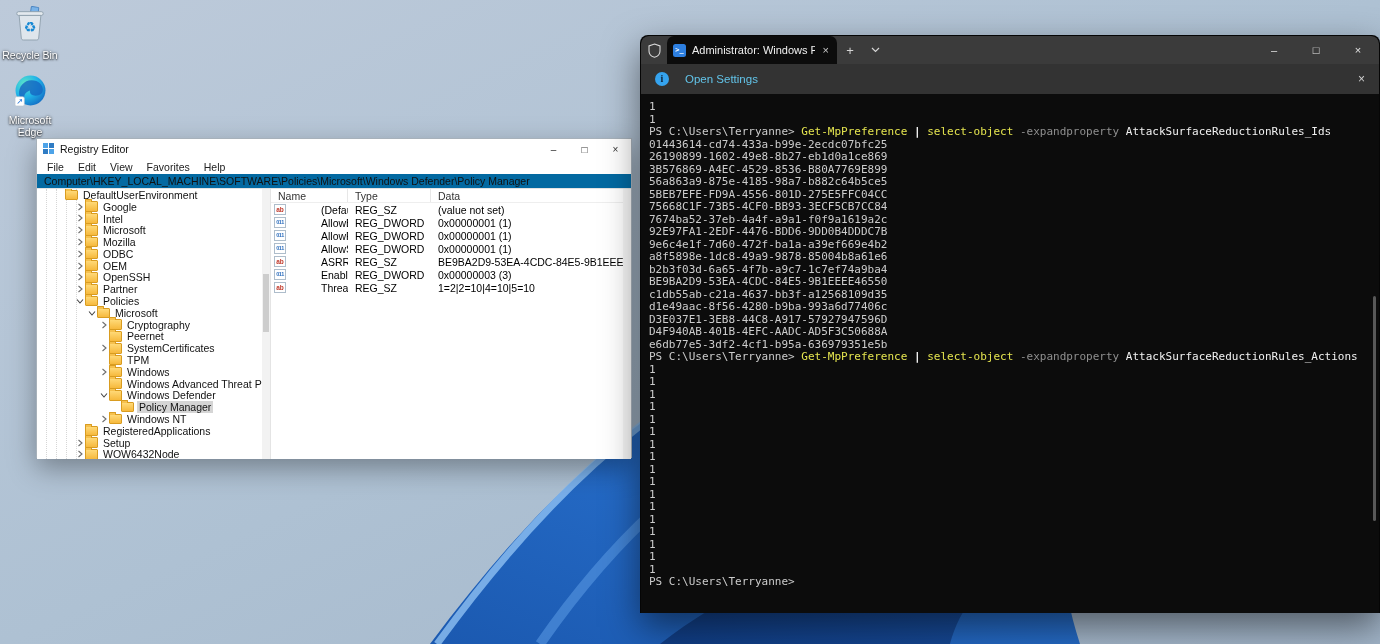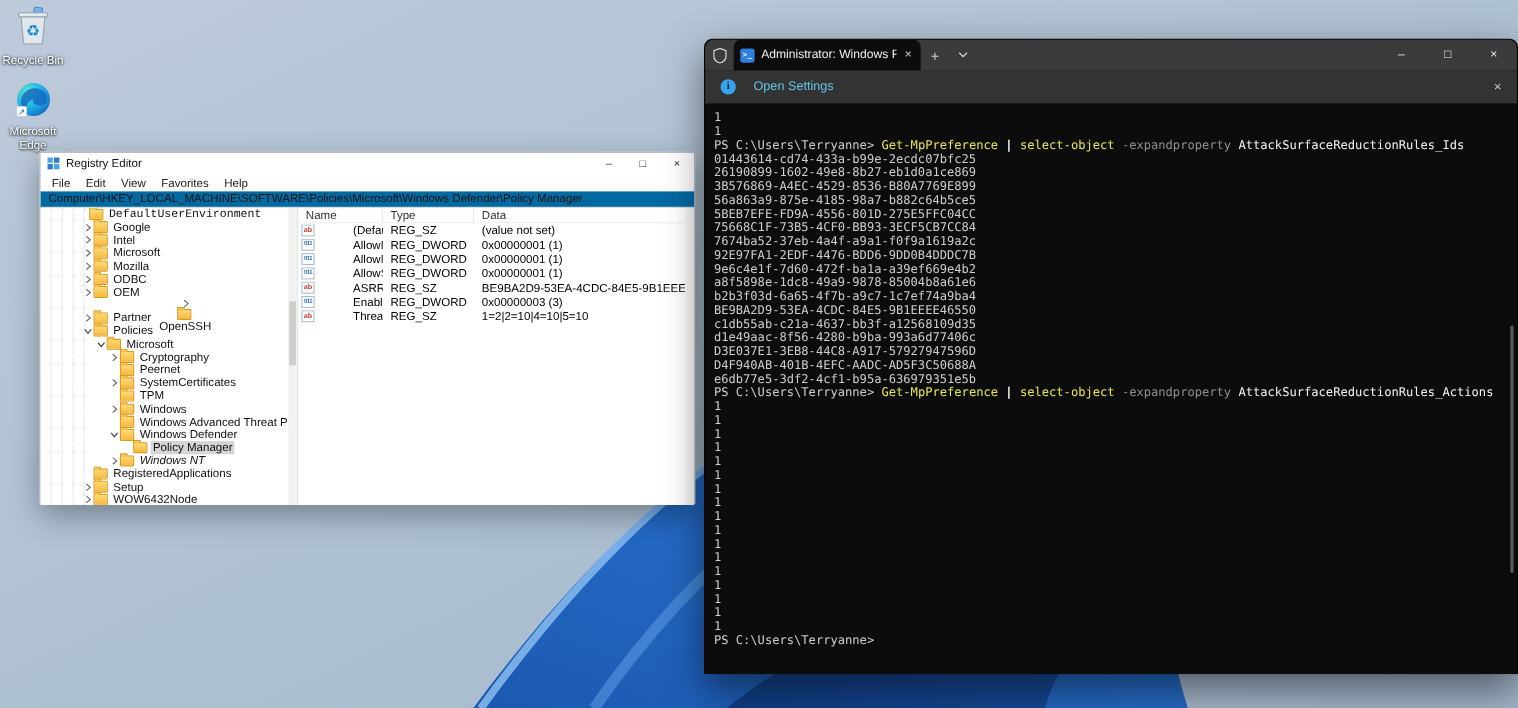"DefaultUserEnvironment" div.tree-row { font-family: Liberation Mono, monospace -> none; padding-left: 34px -> 18px }
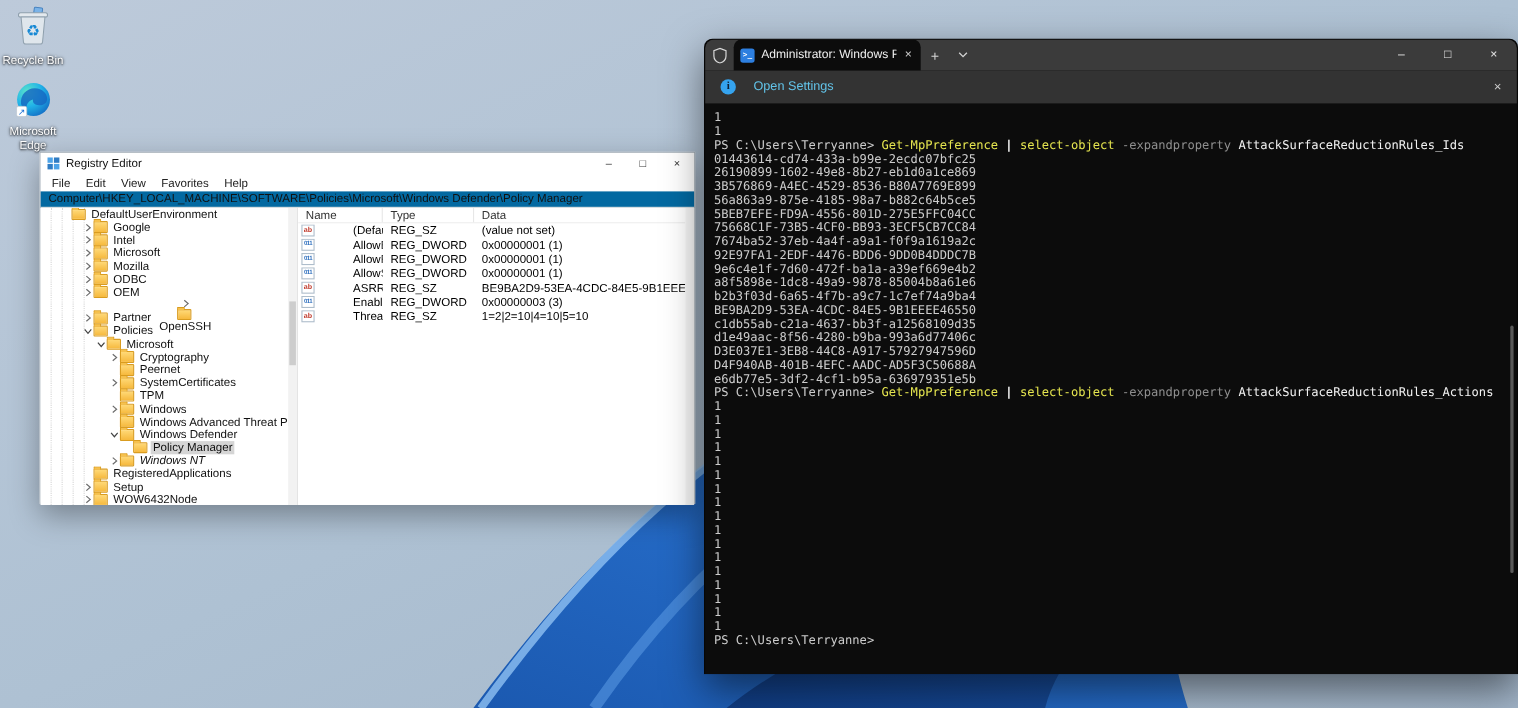"OpenSSH" div.tree-row { flex-direction: column -> none }
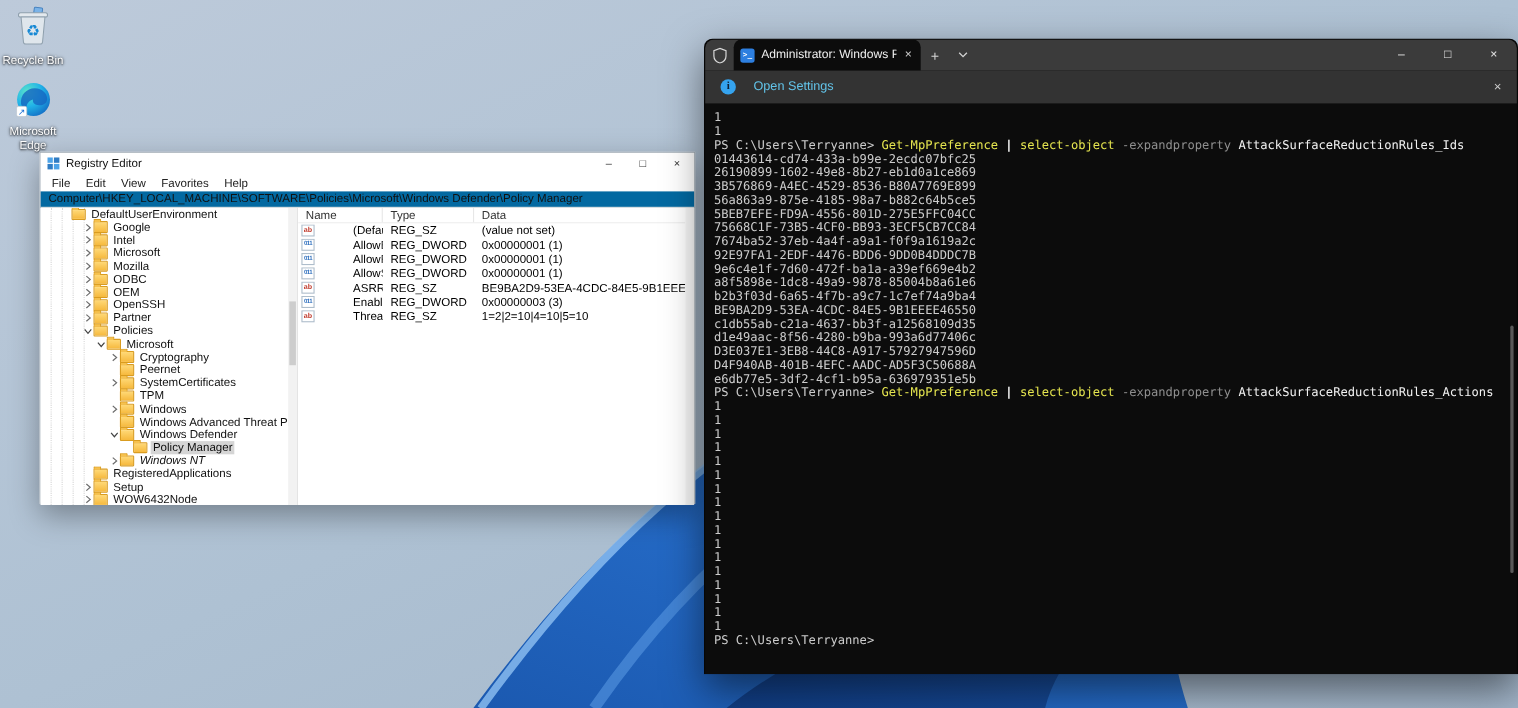"Windows NT" div.tree-row { font-style: italic -> none }
